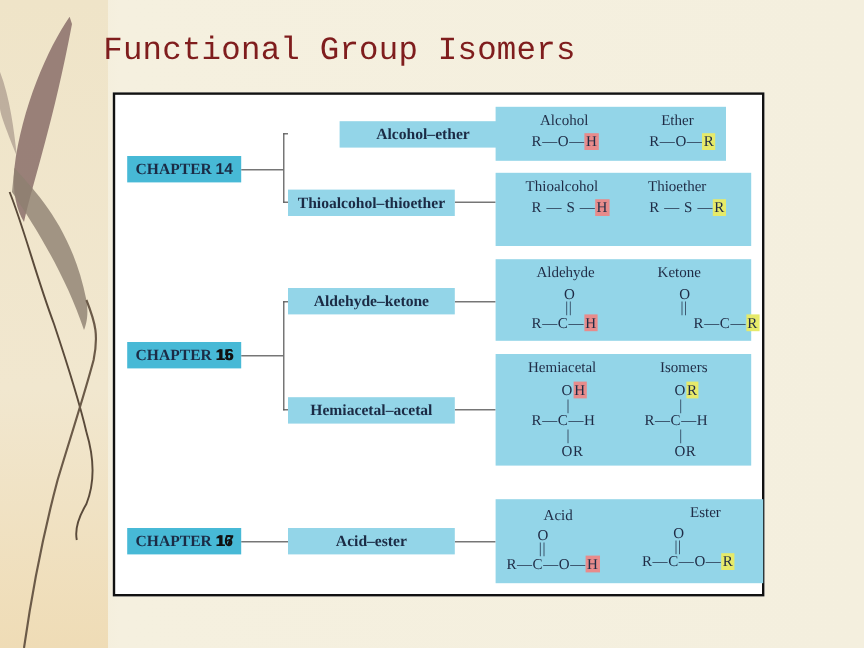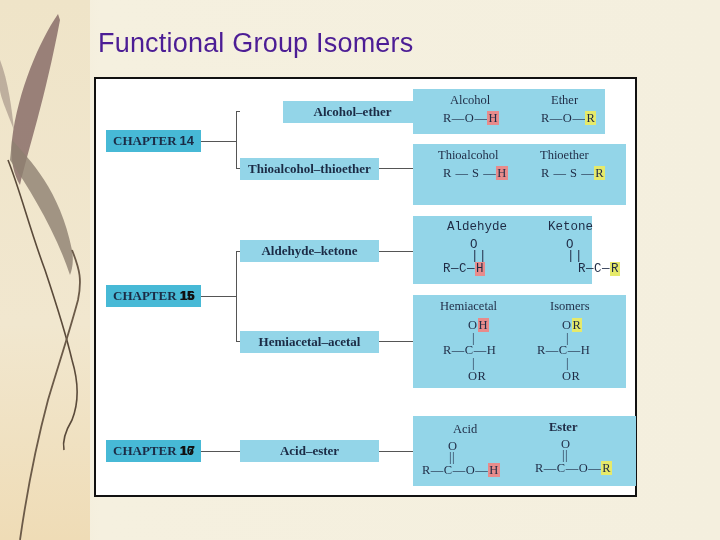"Functional Group Isomers" .title { color: #4c1d95 -> #7f1d1d; font-family: Liberation Sans, sans-serif -> Liberation Mono, monospace; left: 98px -> 86px }
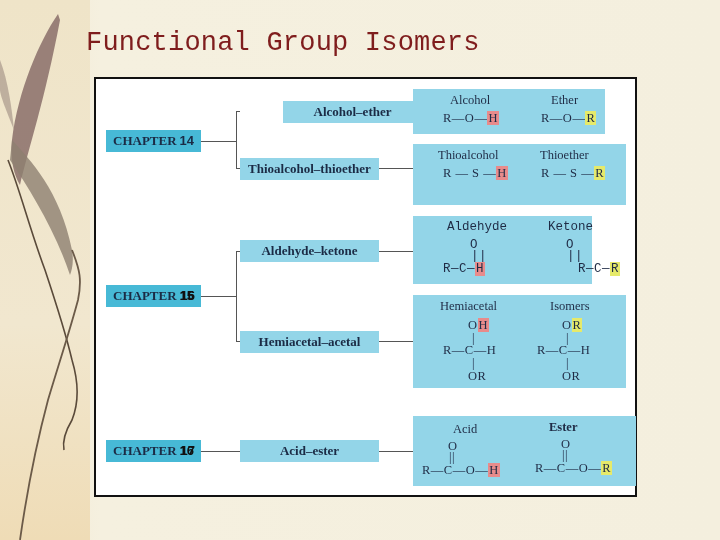"Aldehyde" div.panel { font-family: Liberation Mono, monospace -> none; width: 179px -> 213px }
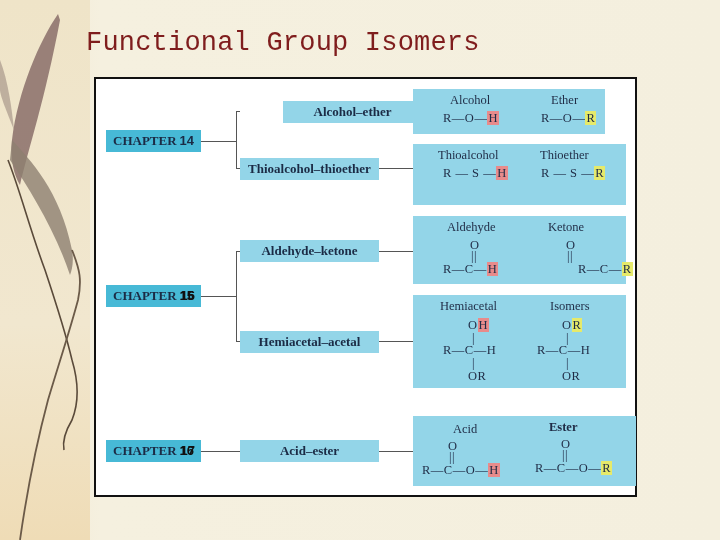"Ester" div.lbl { font-weight: bold -> none; left: 136px -> 162px }
